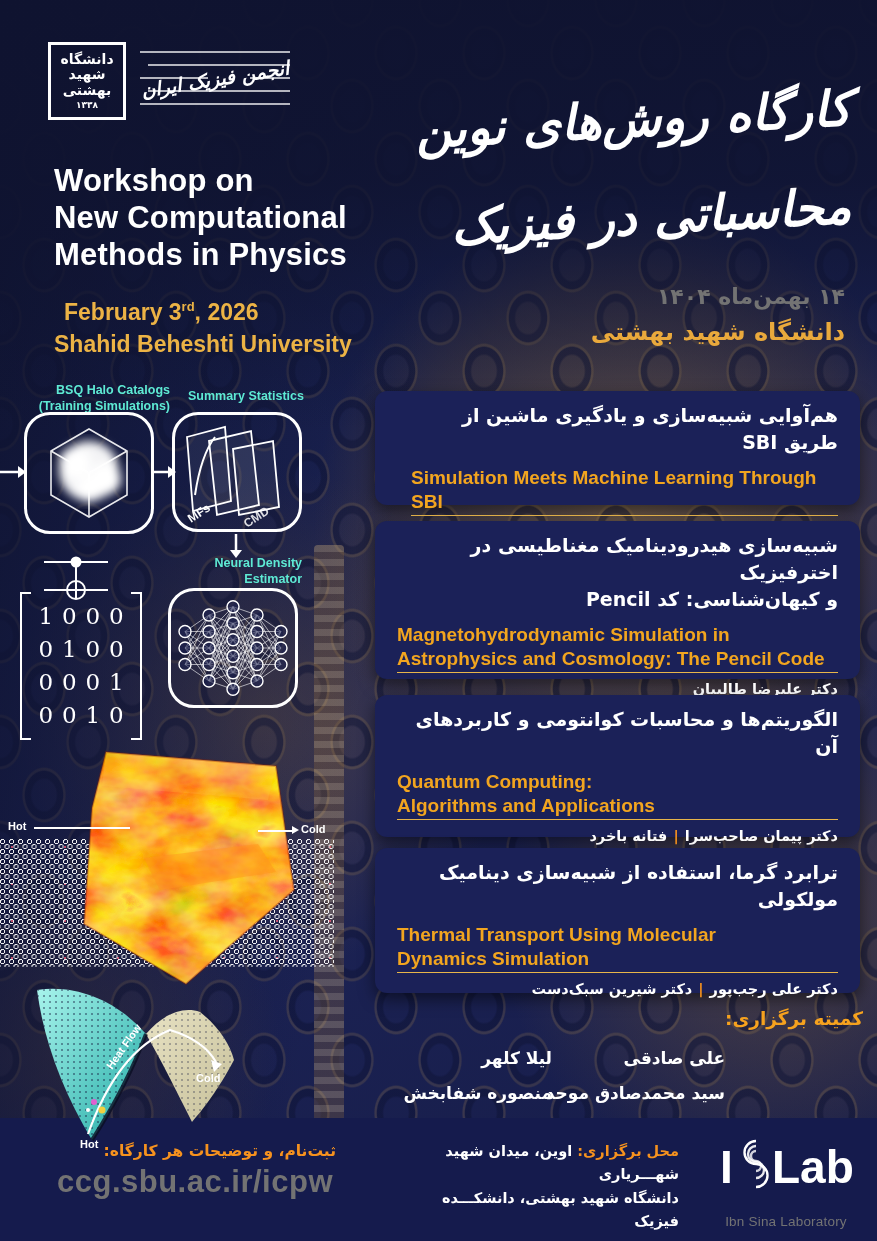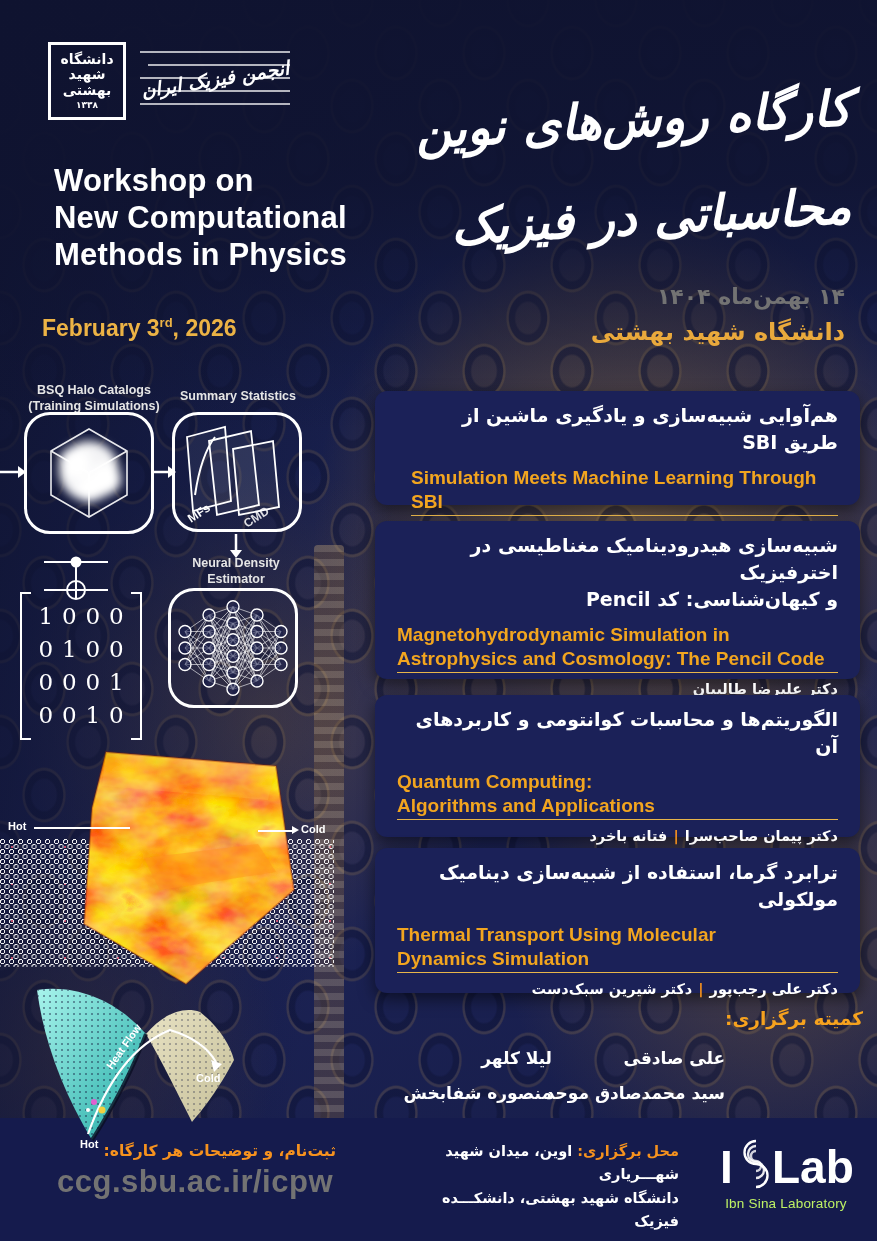"February 3rd, 2026" .en-date { left: 42px -> 64px; margin-top: 16px -> none }
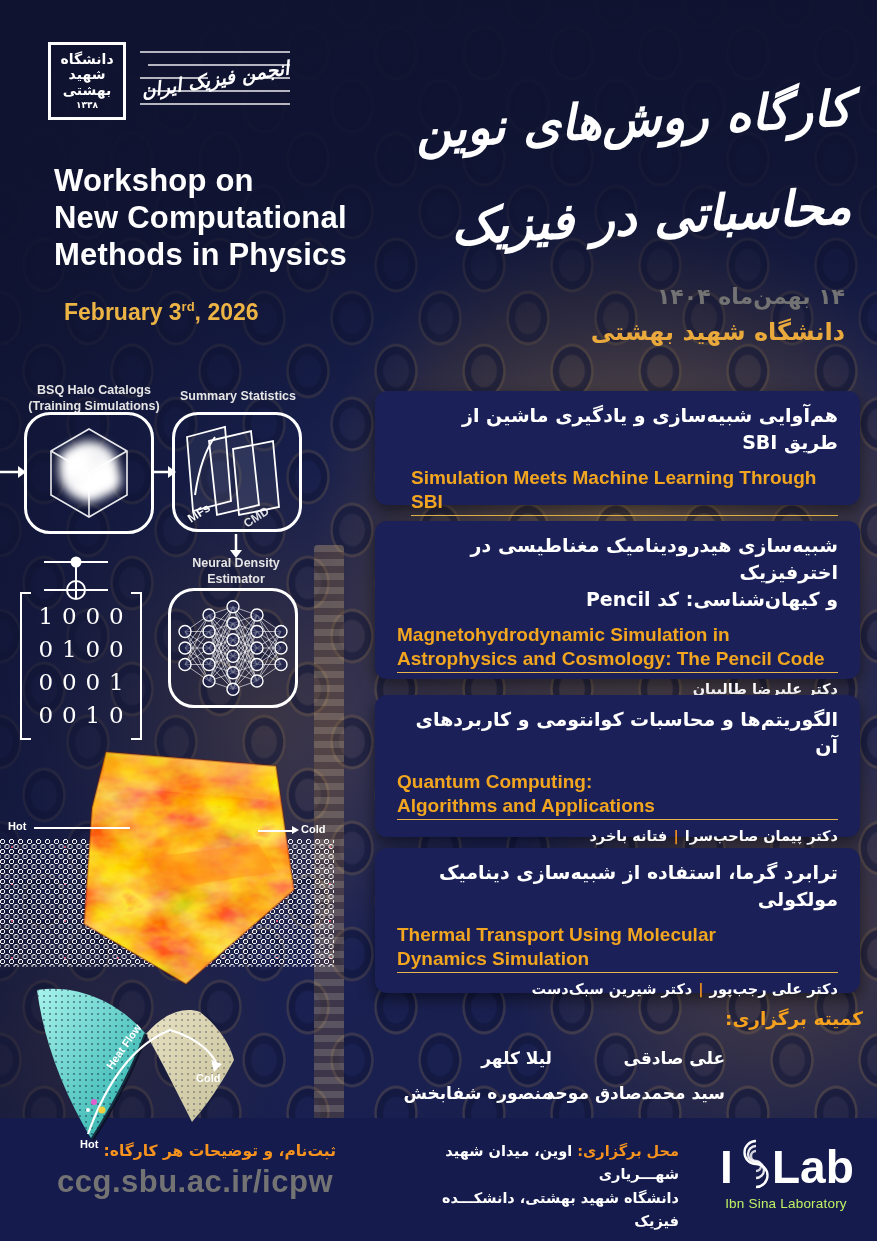"Shahid Beheshti University" div.en-univ { html: none -> <div>Shahid Beheshti University</div> }
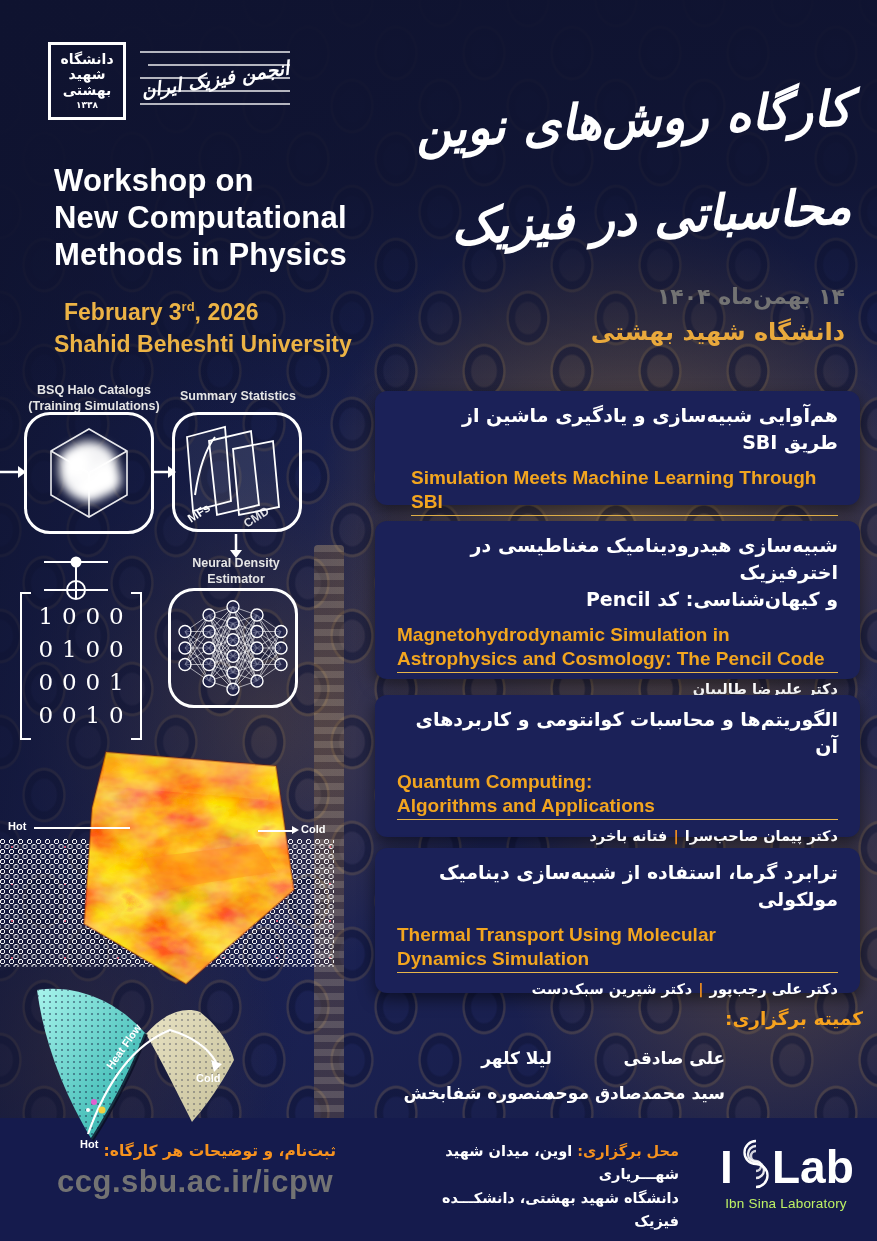"BSQ Halo Catalogs" .diag-label { color: #e5e5e5 -> #5eead4; text-align: center -> right }
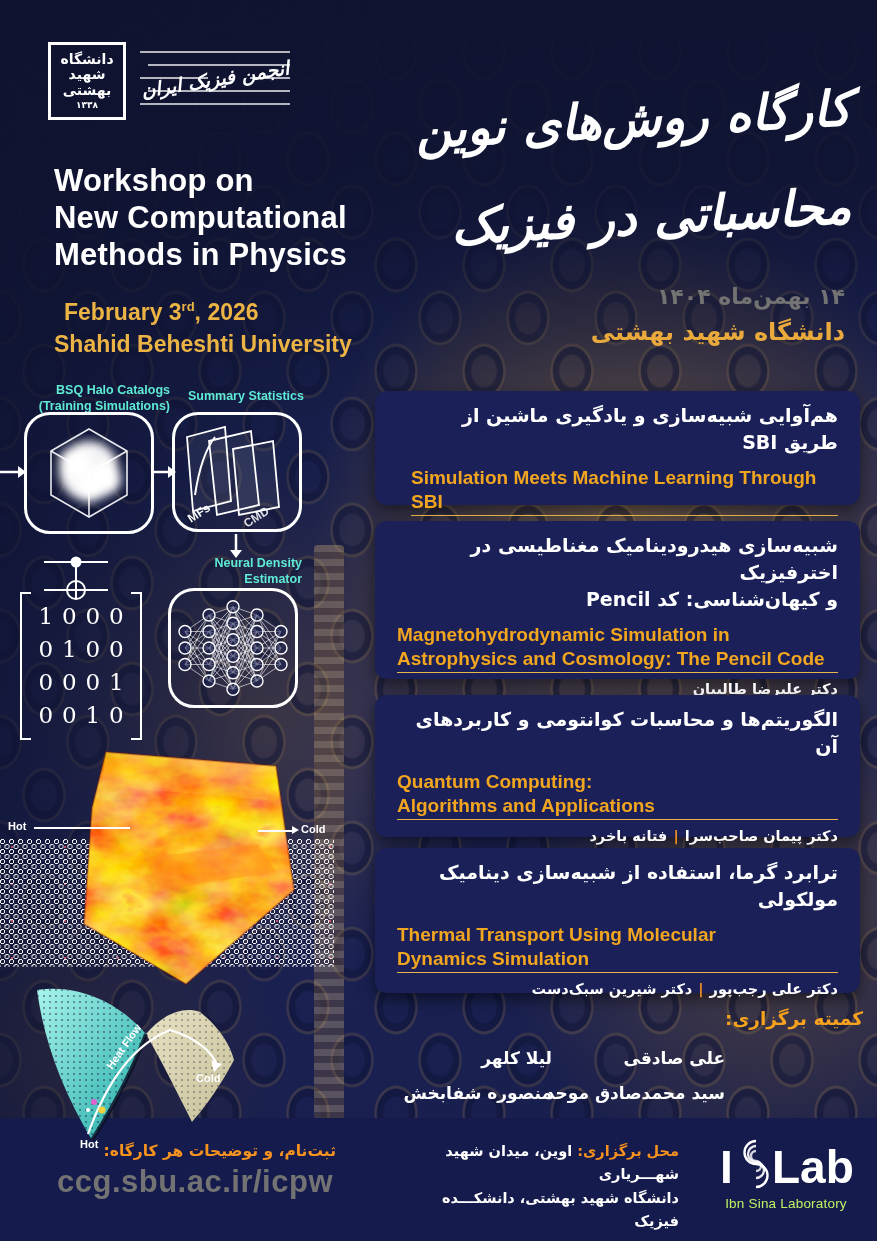"Ibn Sina Laboratory" .islab .caption { color: #bef264 -> #737373; margin-top: 2px -> 20px }
